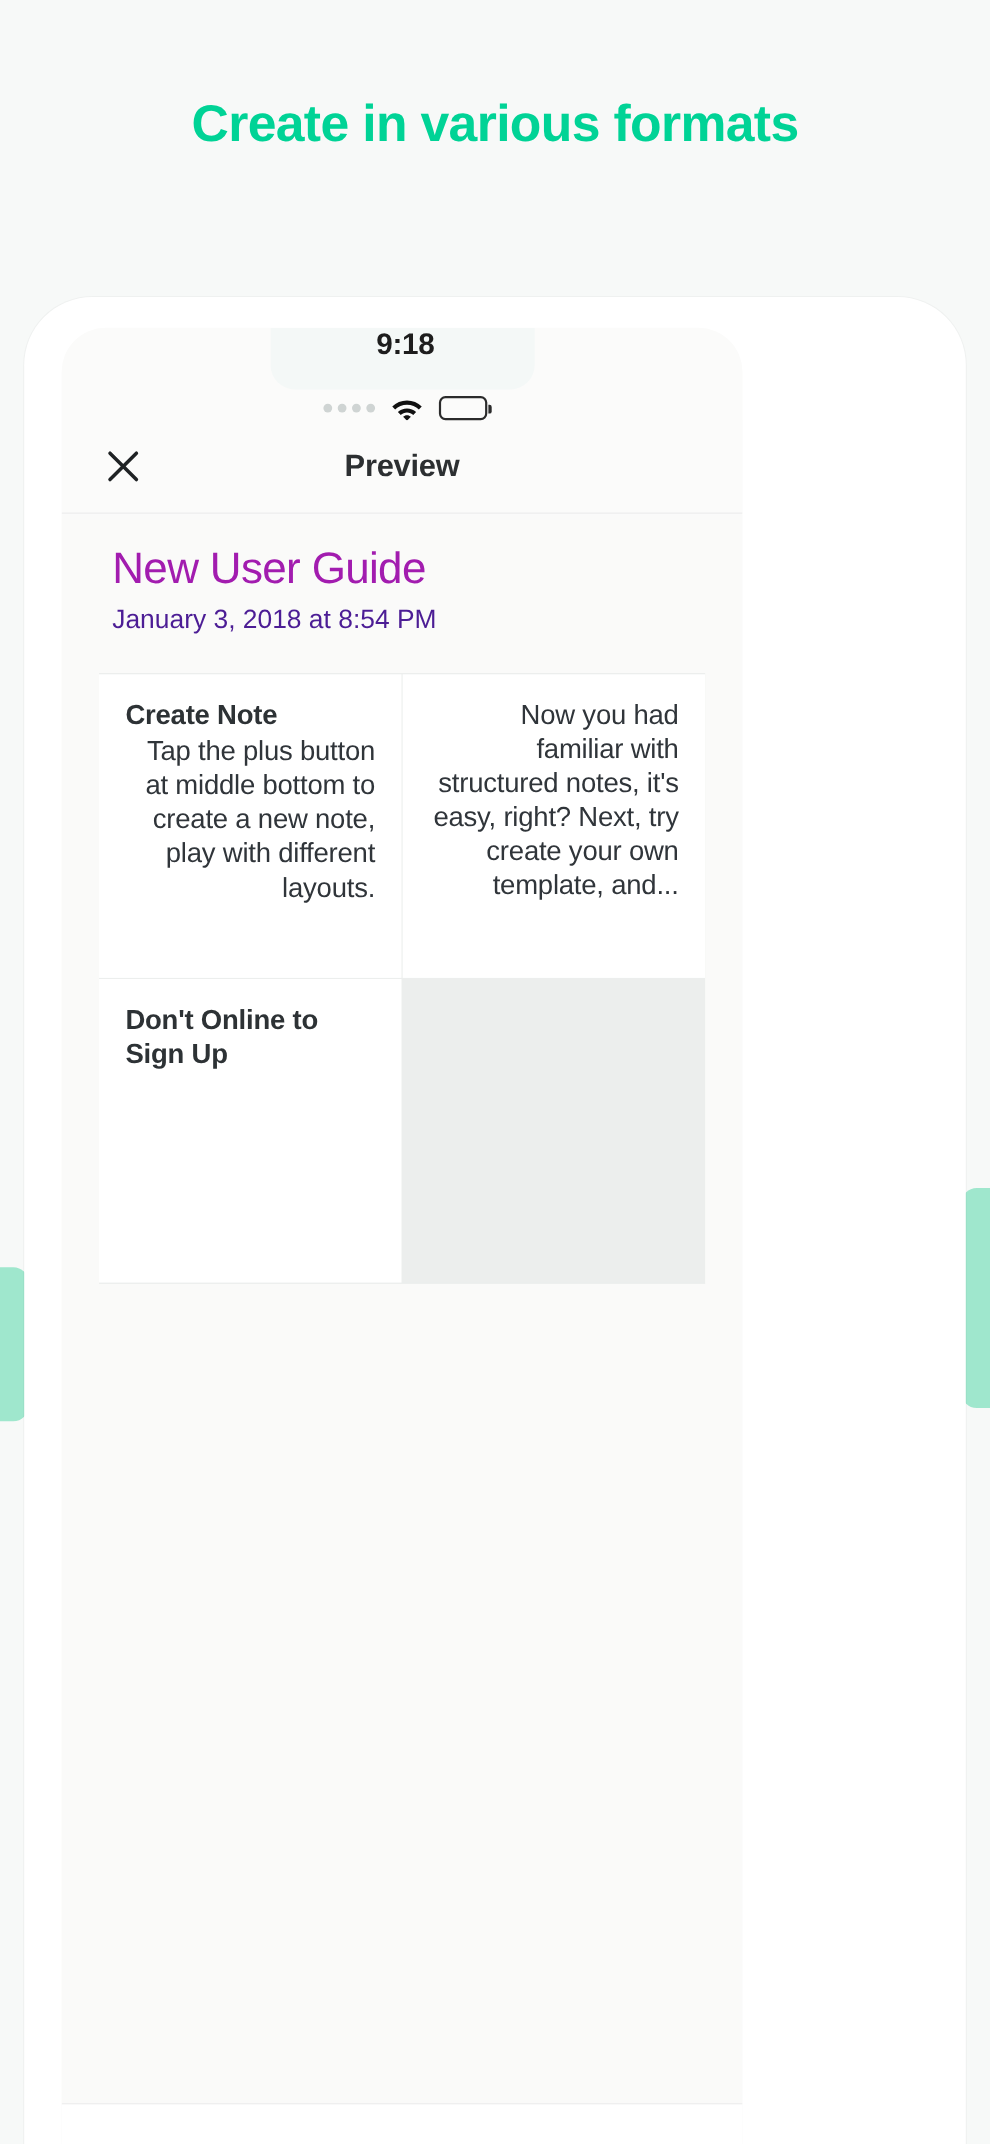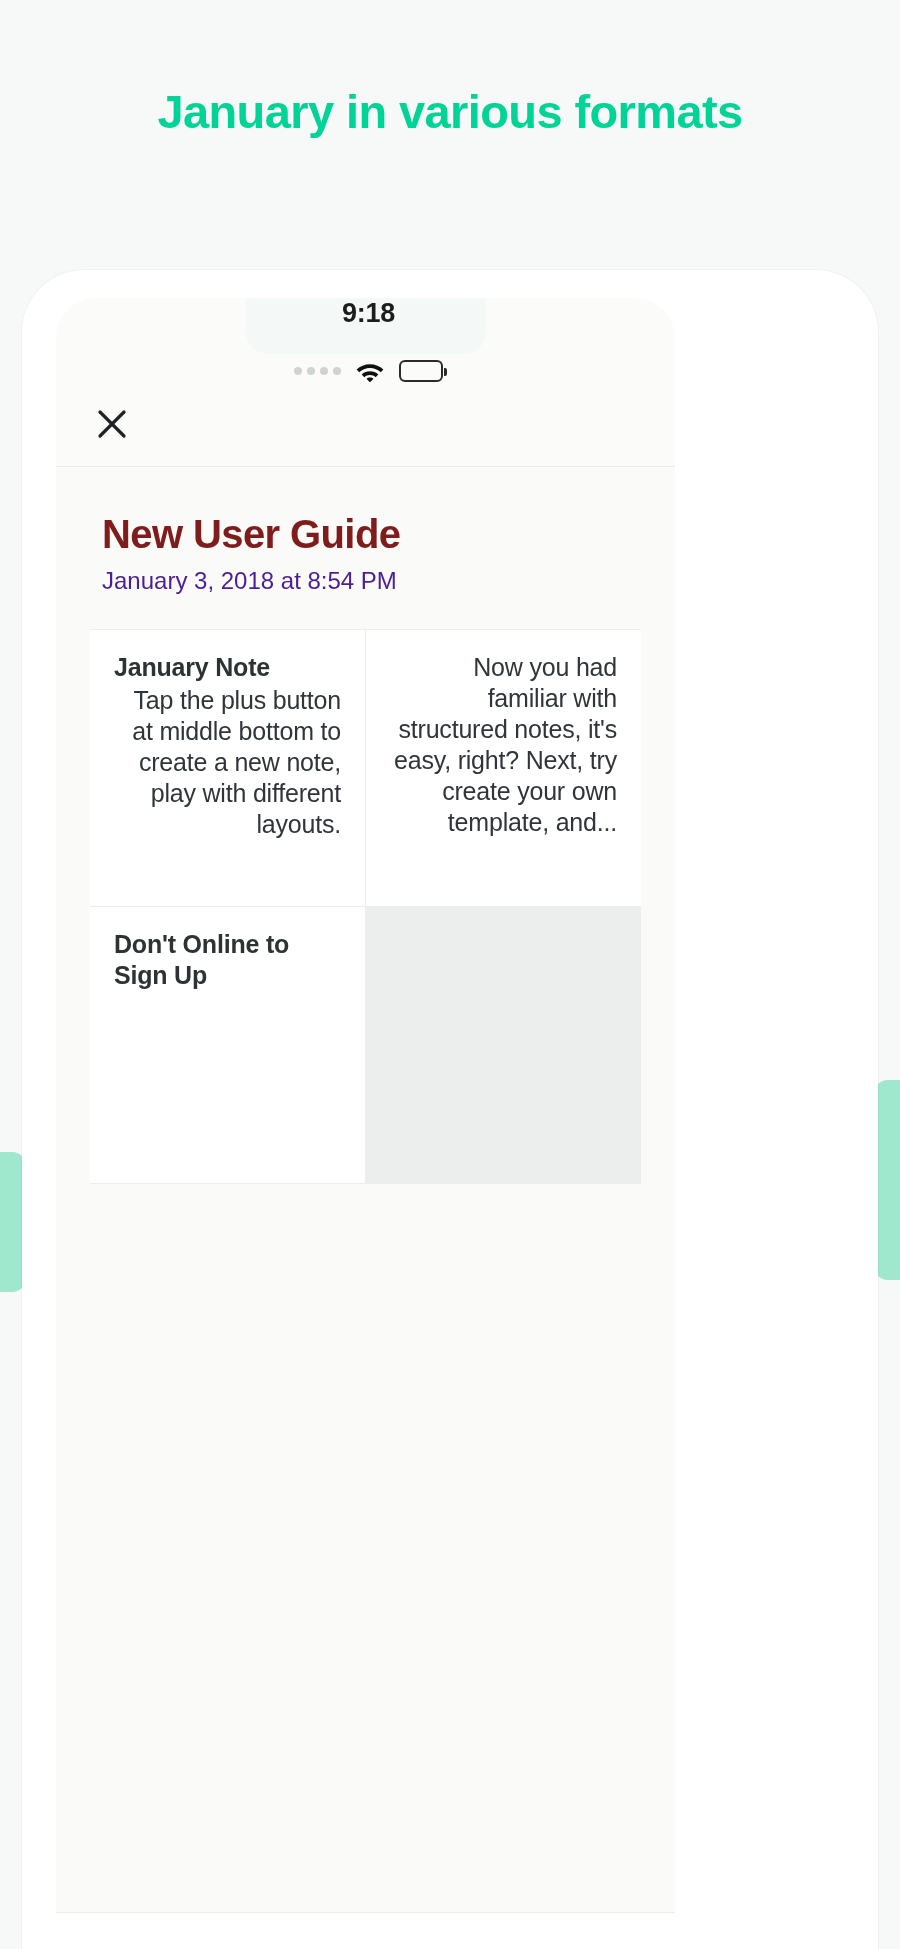"January in various formats" div.headline { text: January -> Create }
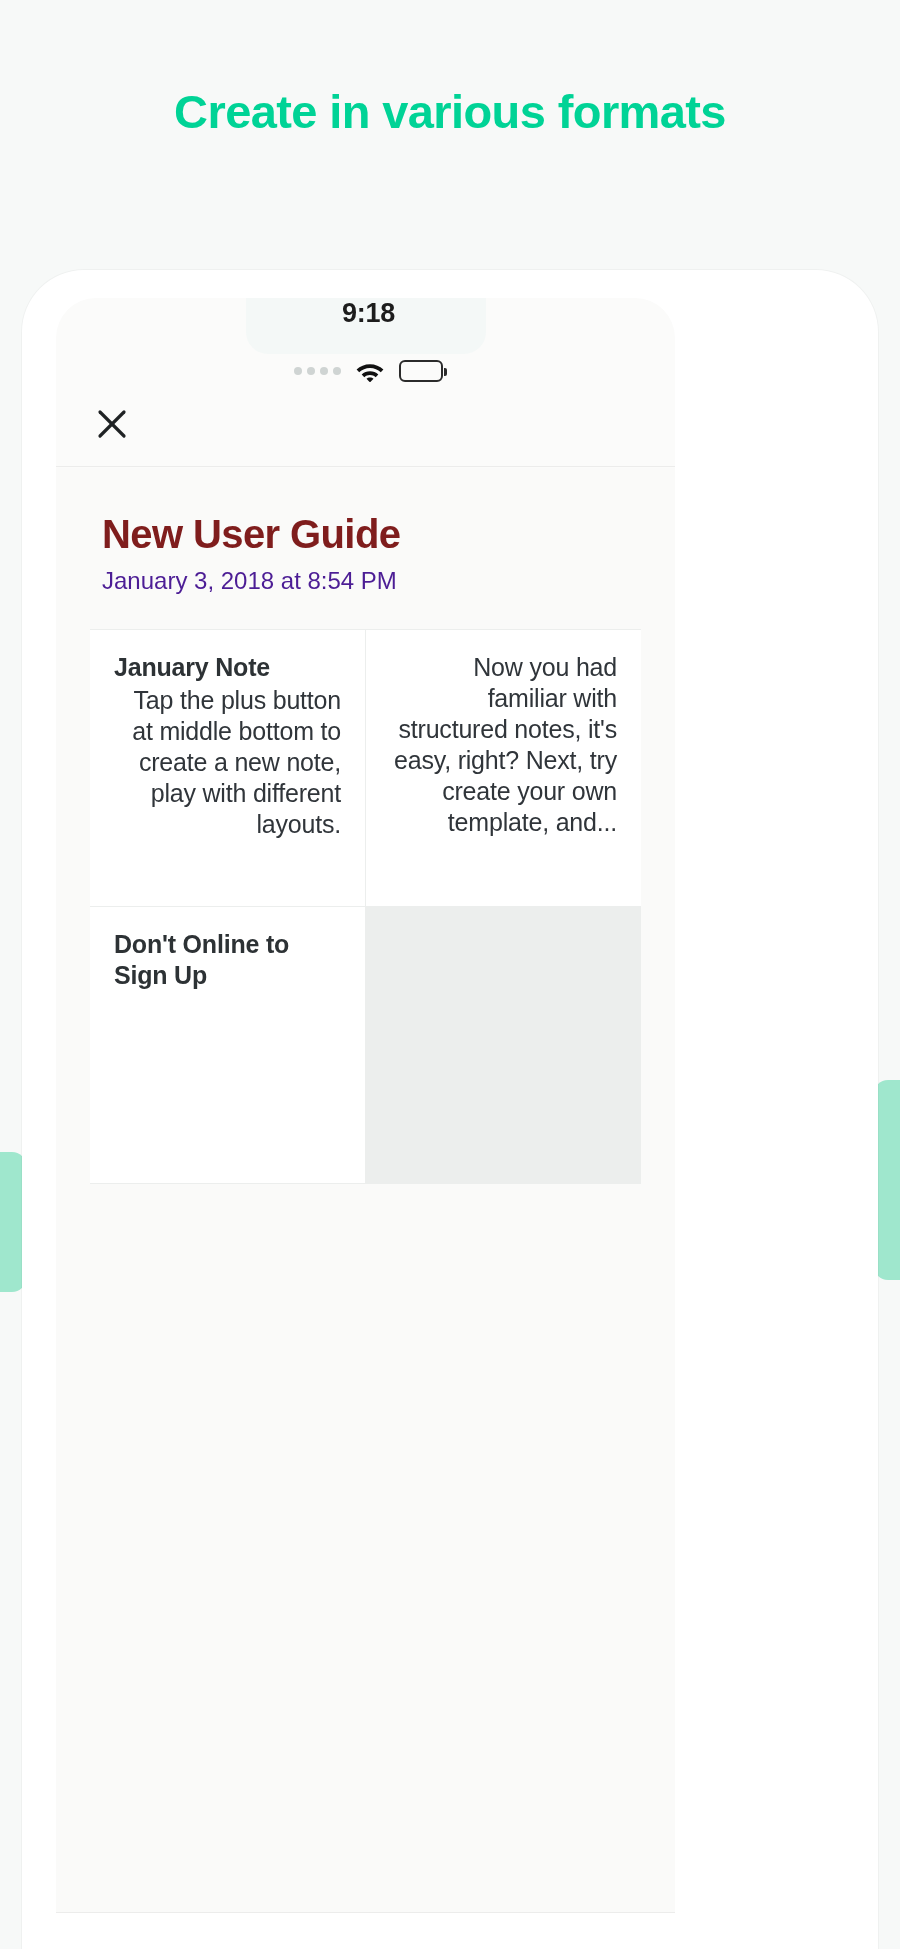"Preview" div.nav-title { html: none -> <div>Preview</div> }
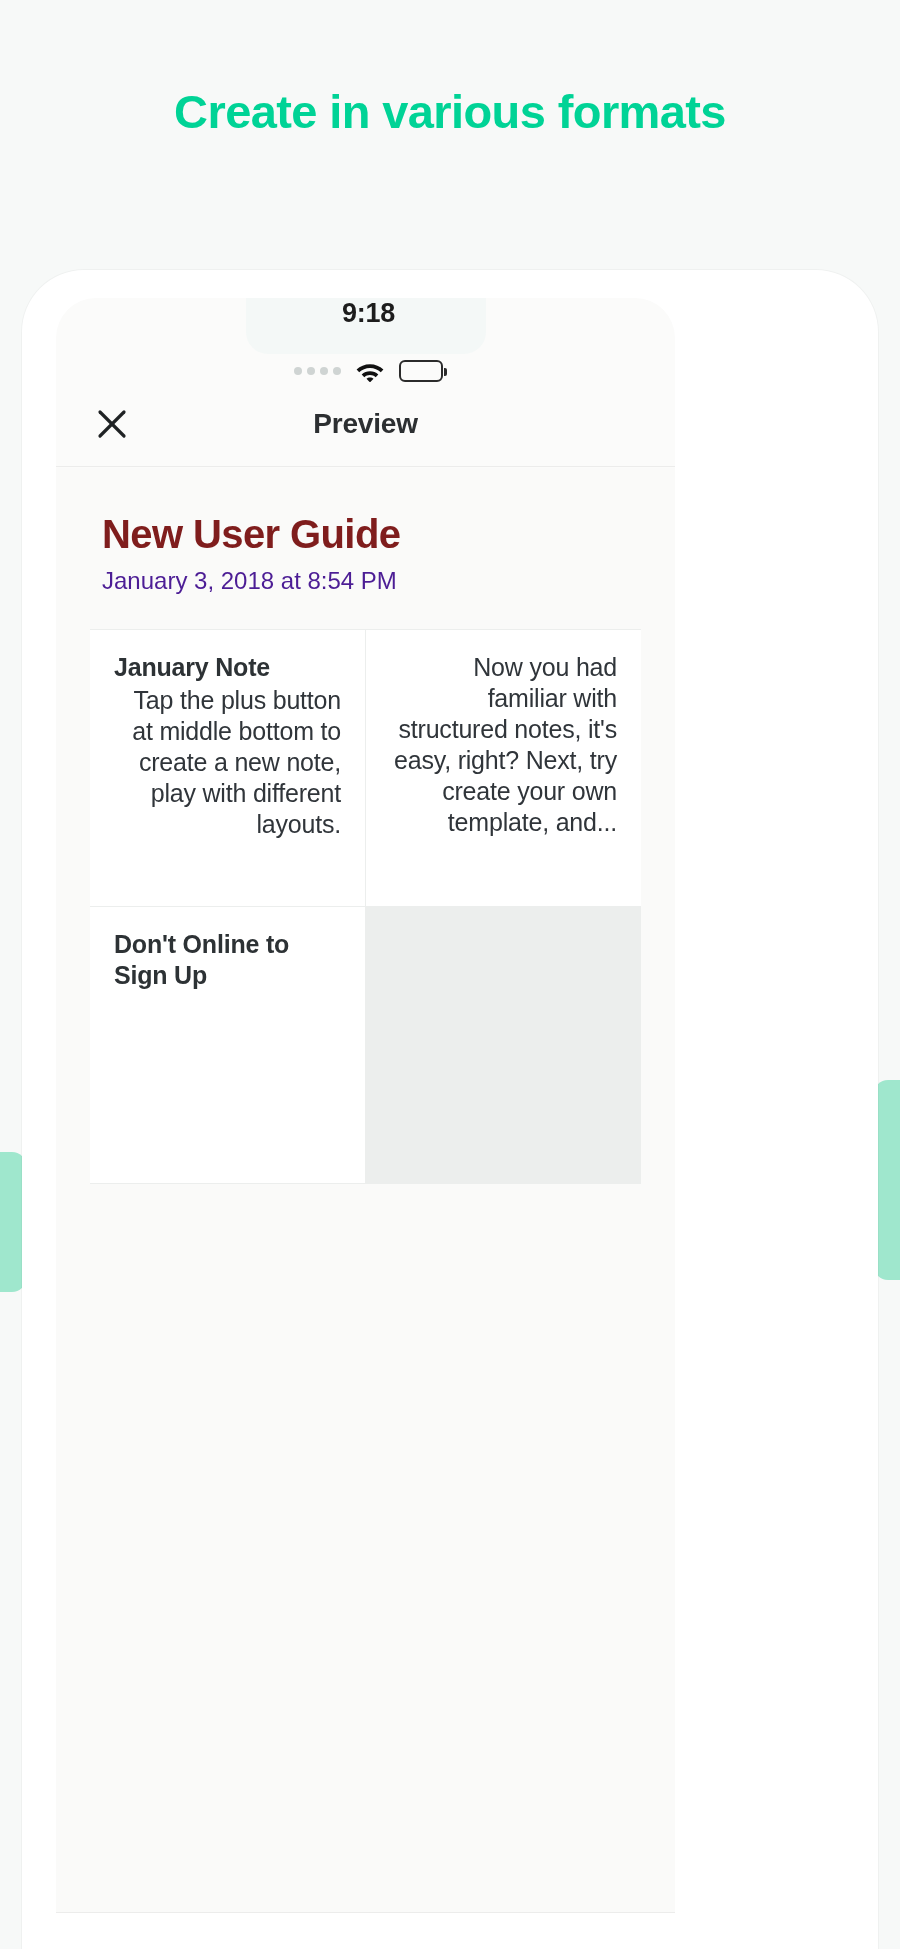"New User Guide" .doc-title { color: #7f1d1d -> #a21caf; font-weight: bold -> normal; margin: 44px 0 0 46px -> 27px 0 0 46px }
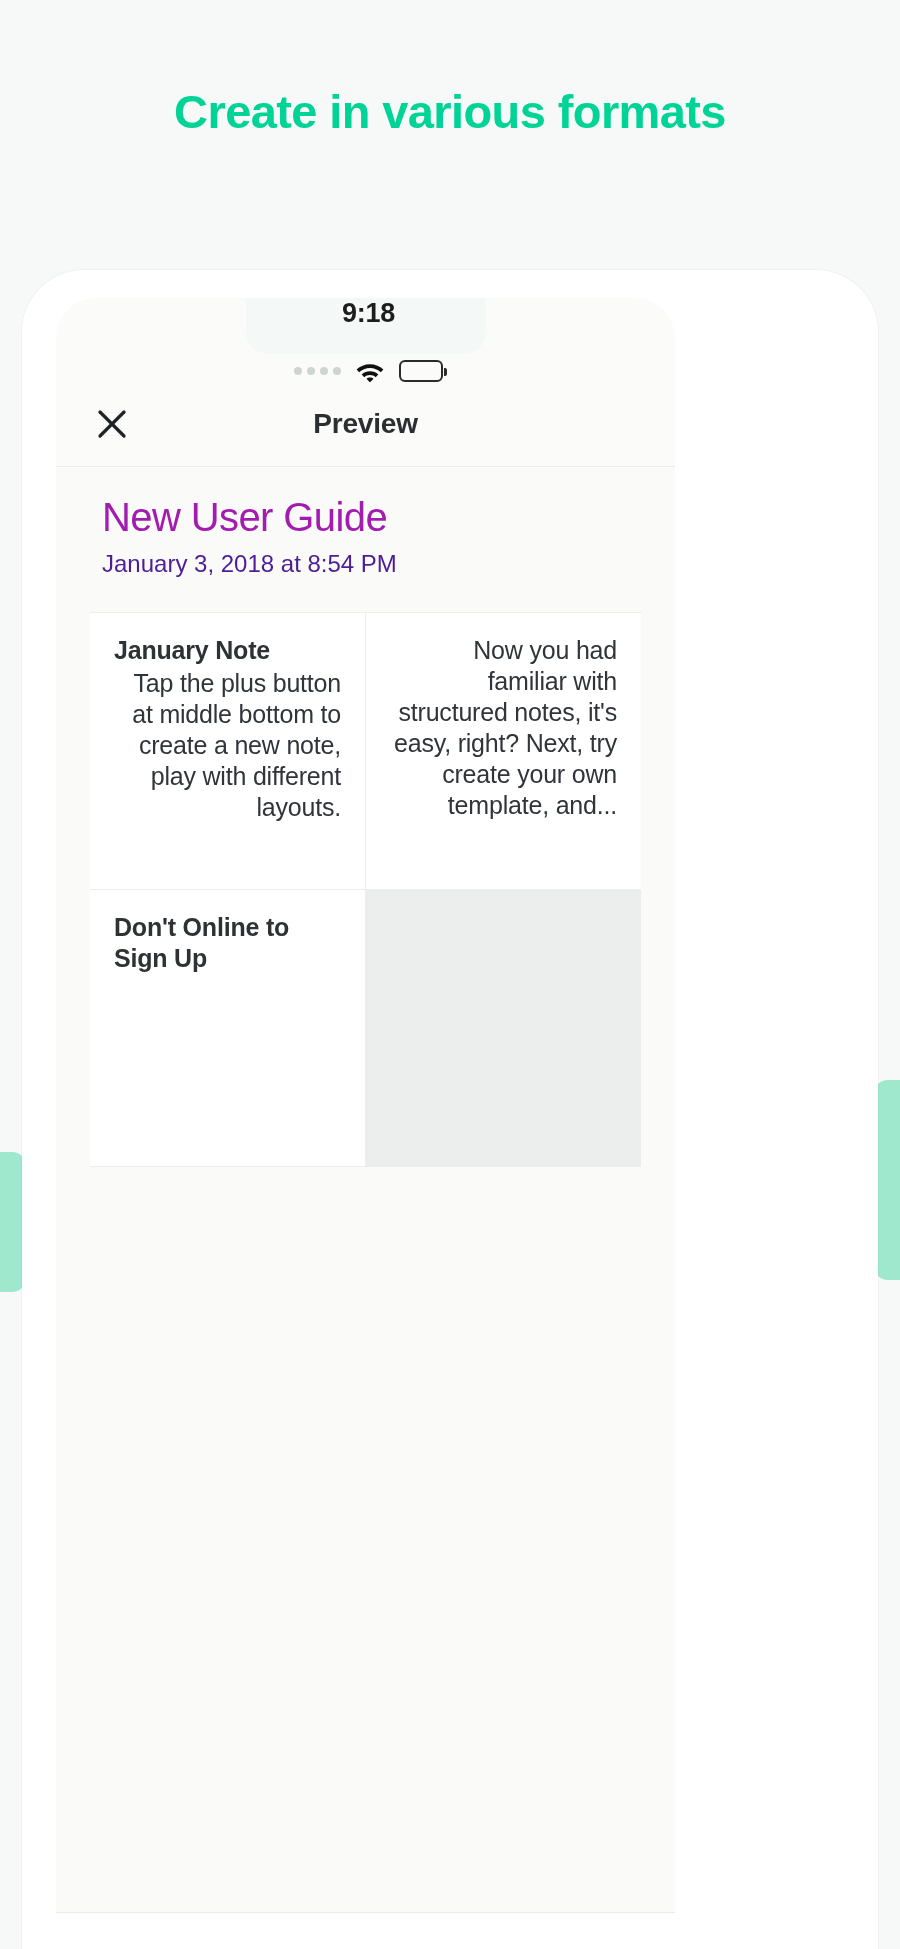"January Note" div.cell-title { text: January -> Create }
